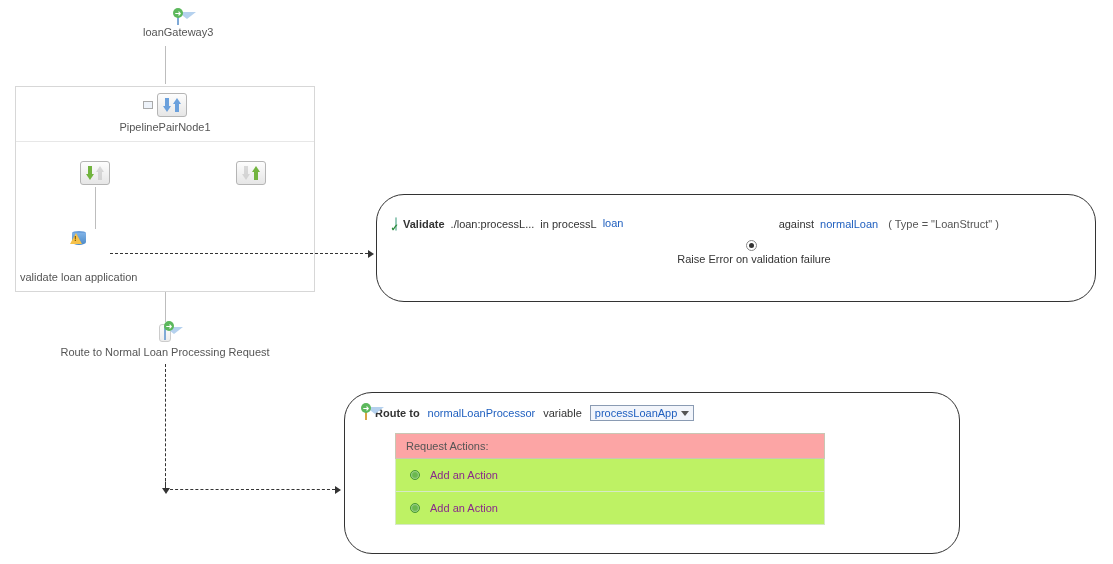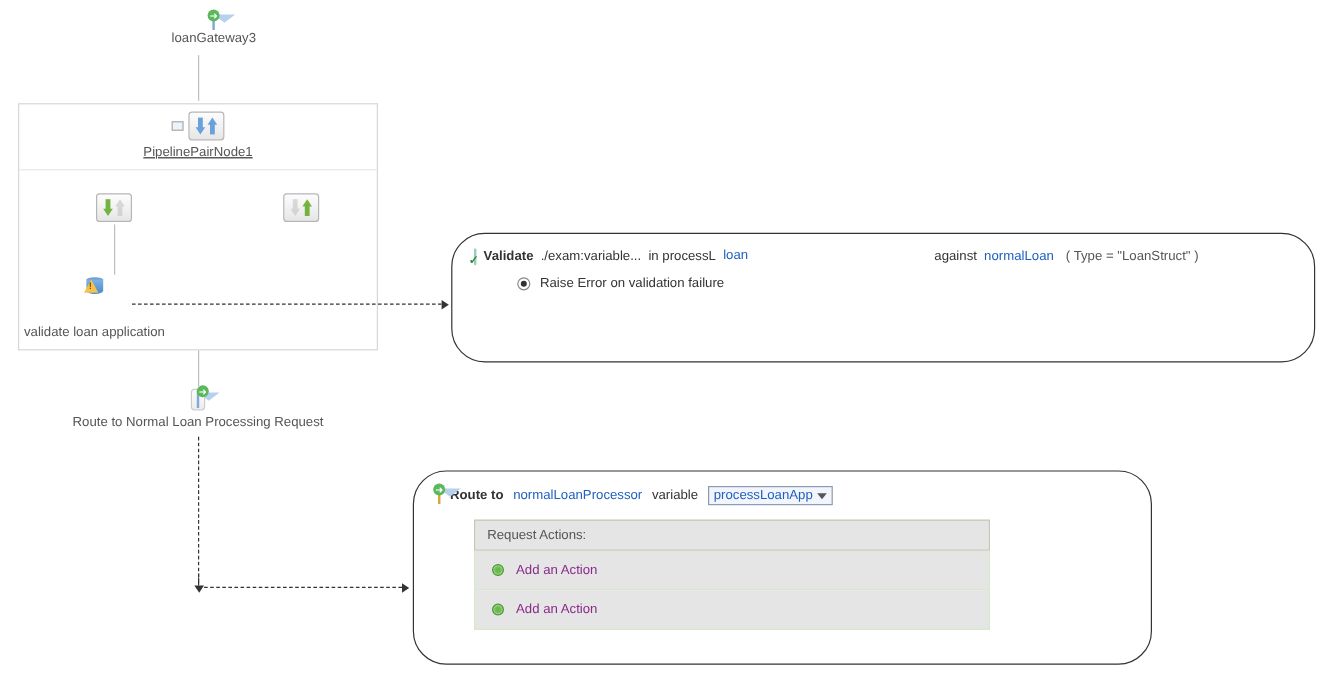"PipelinePairNode1" .pipeline-header { text-decoration: underline -> none }
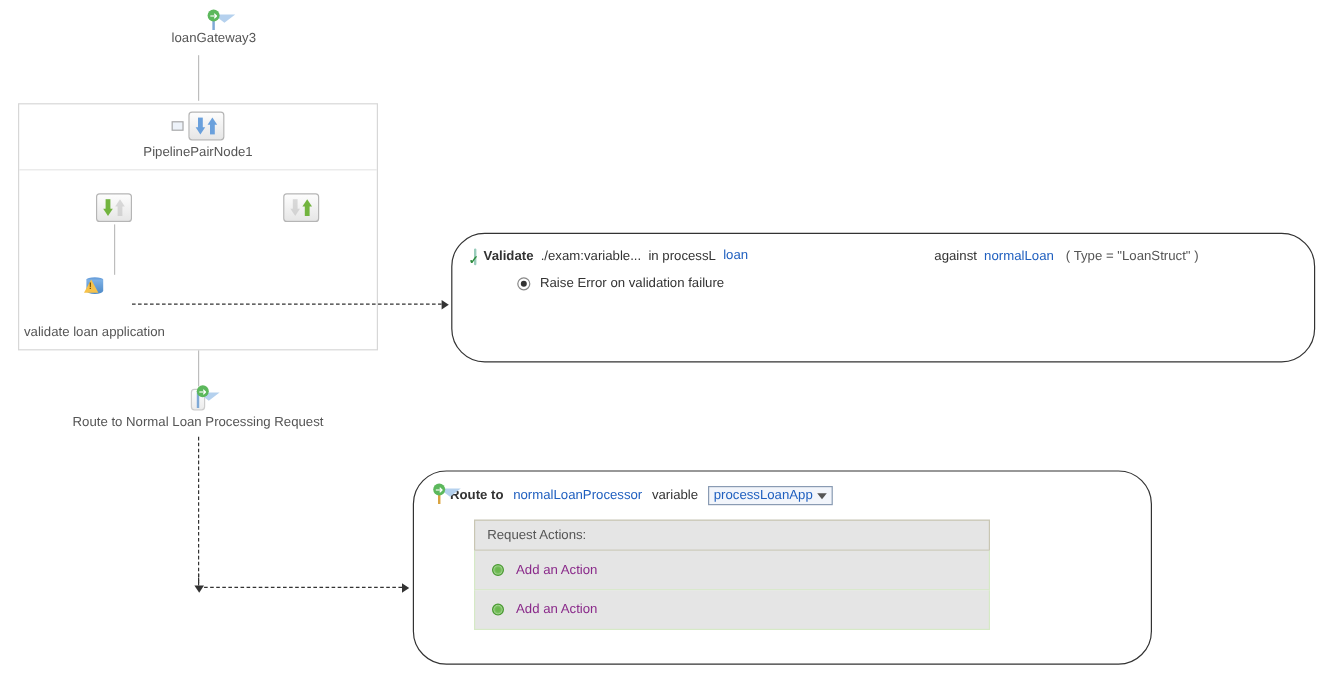"Validate" div { margin-top: none -> 10px }
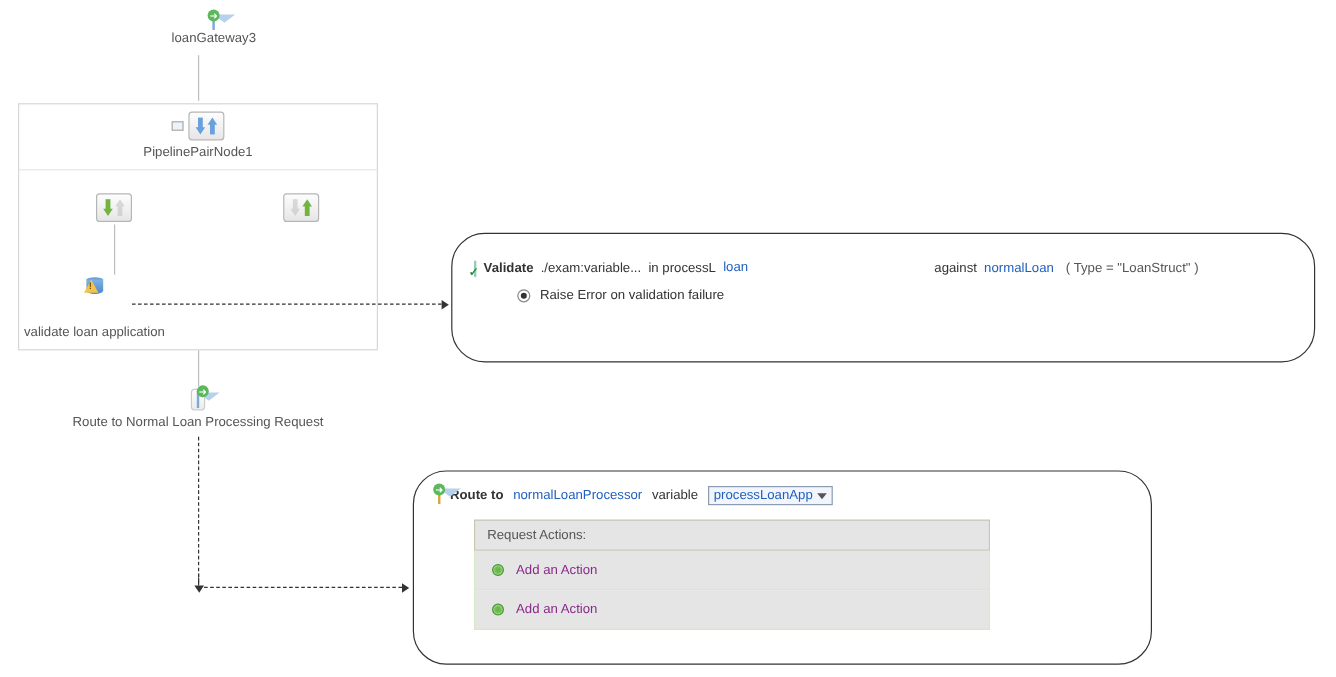"./exam:variable..." span { text: ./exam:variable -> ./loan:processL }
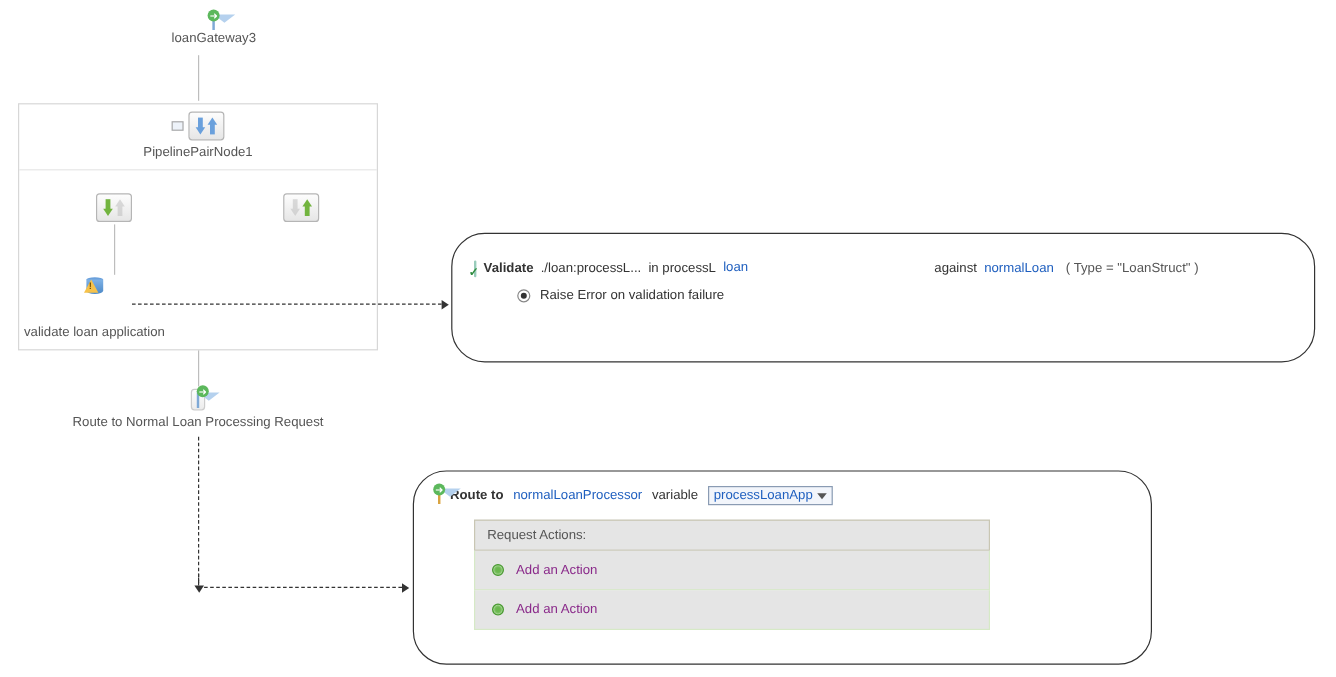"Raise Error on validation failure" div { flex-direction: none -> column }
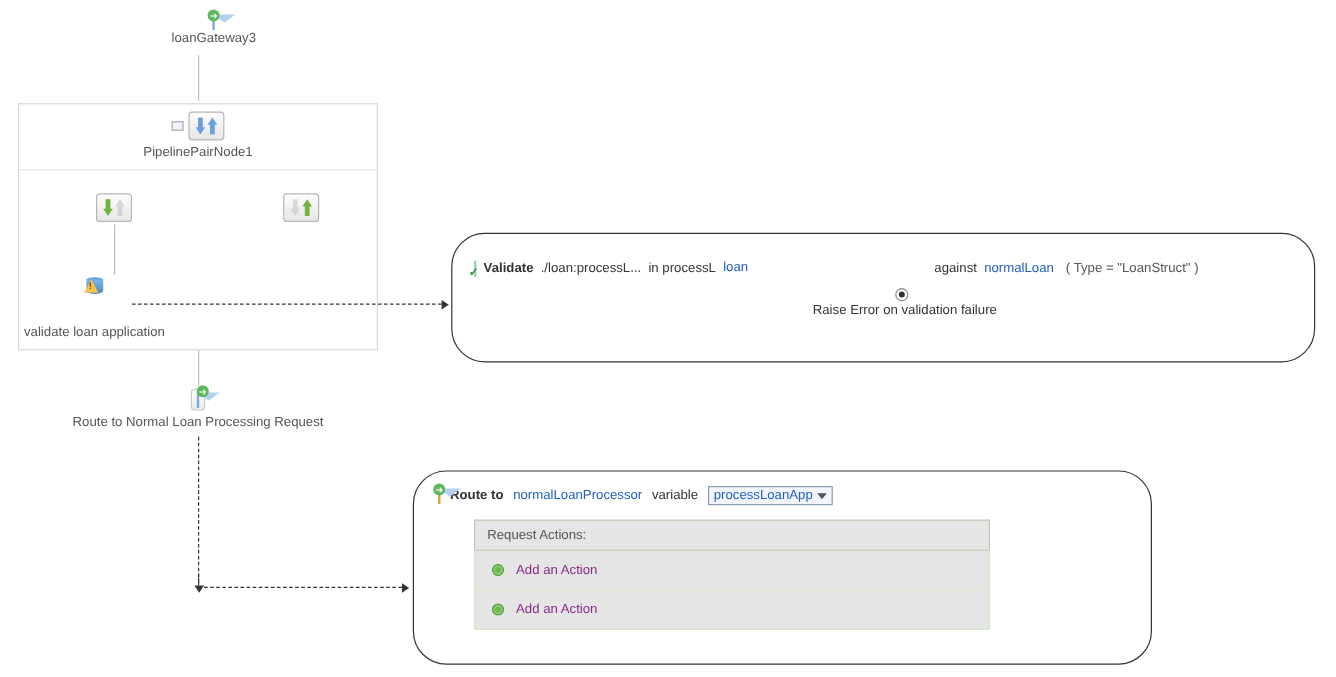"Request Actions:" .section-hdr { background: #e5e5e5 -> #fca5a5 }
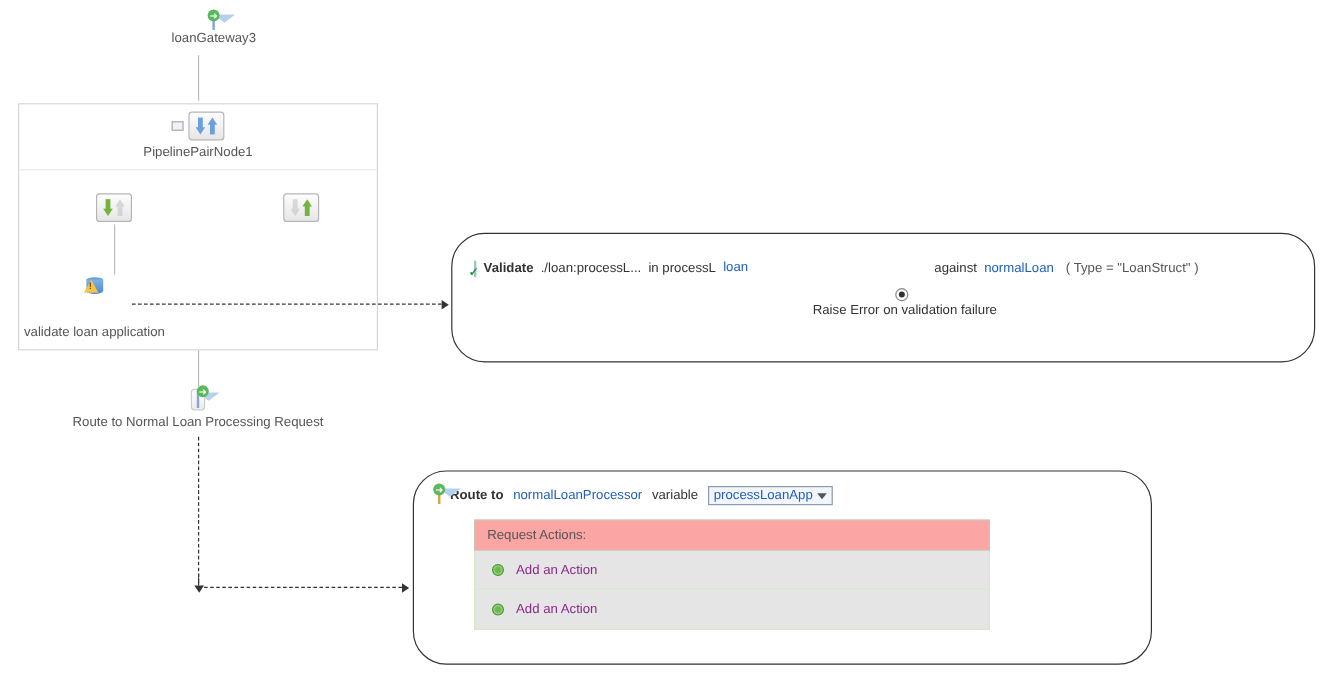"Add an Action" .section-body { background: #e5e5e5 -> #bef264 }
